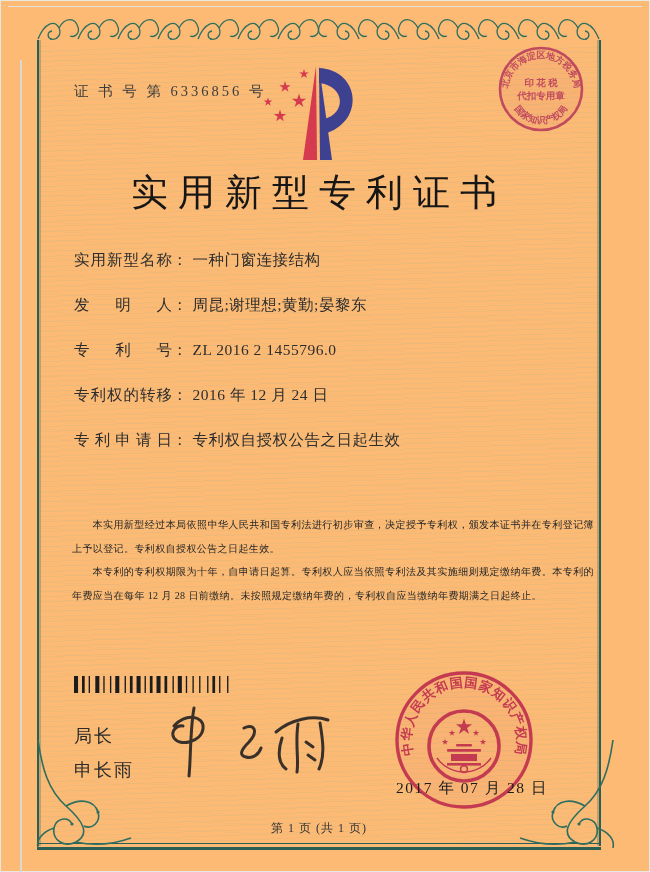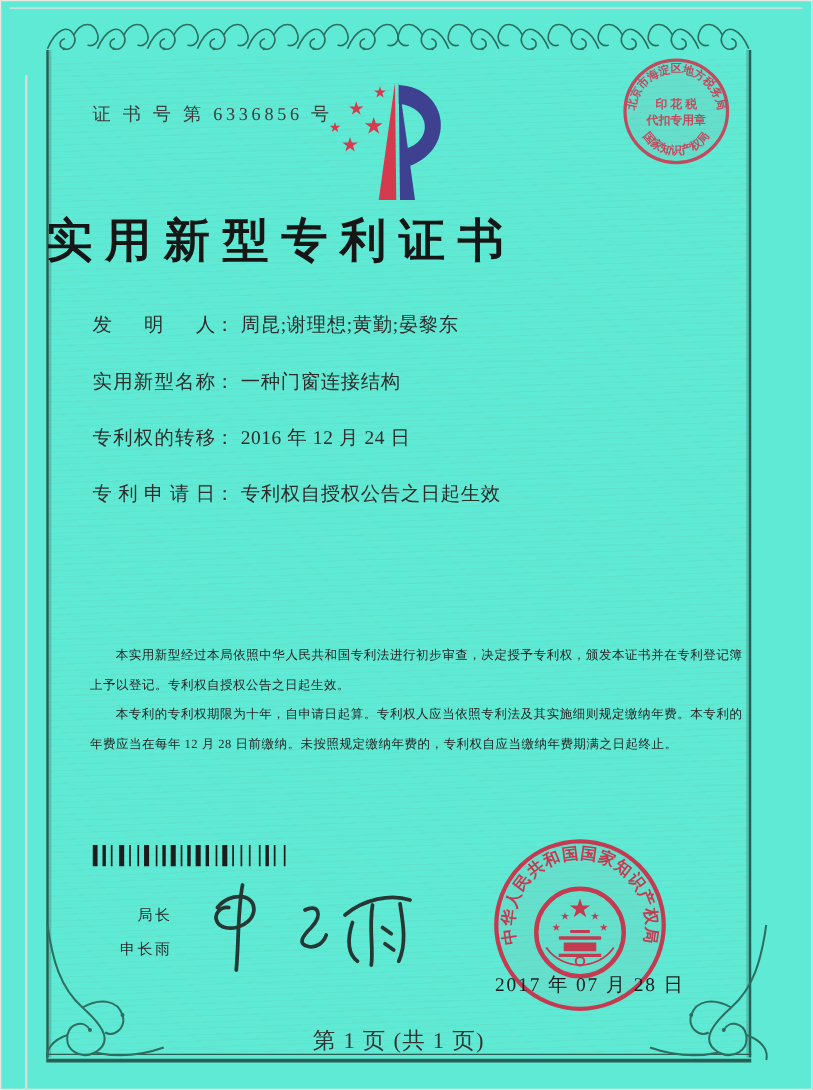"证 书 号 第 6336856" .page { background: #5eead4 -> #fdba74 }
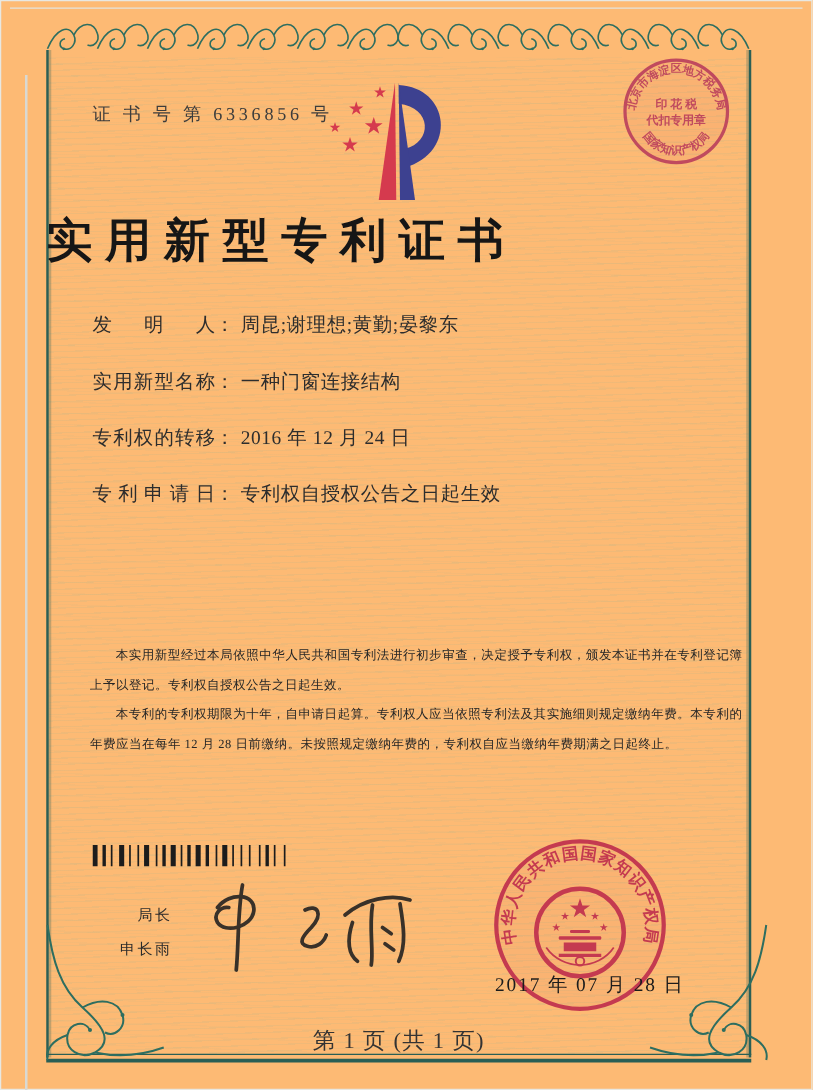"实用新型专利证书" .title { font-weight: 700 -> 400; text-align: left -> center }
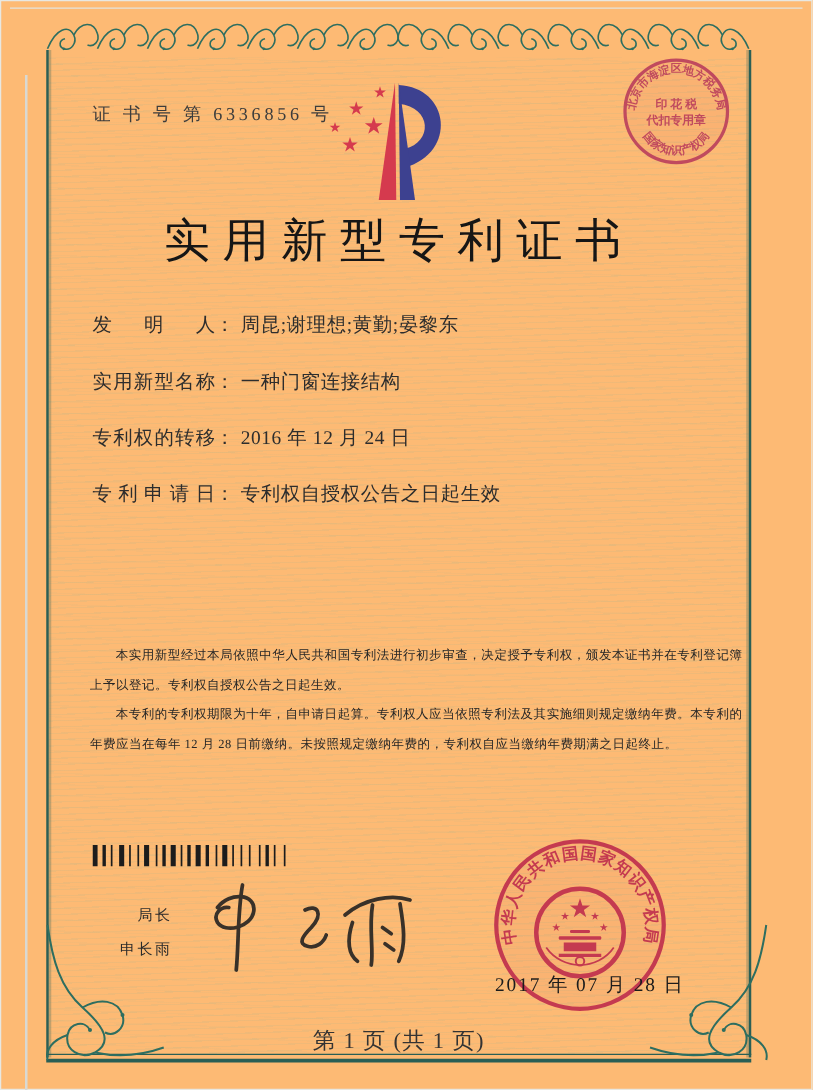"发明人： 周昆;谢理想;黄勤;晏黎东" div.f-row { order: before "实用新型名称： 一种门窗连接结构" -> after "实用新型名称： 一种门窗连接结构" }
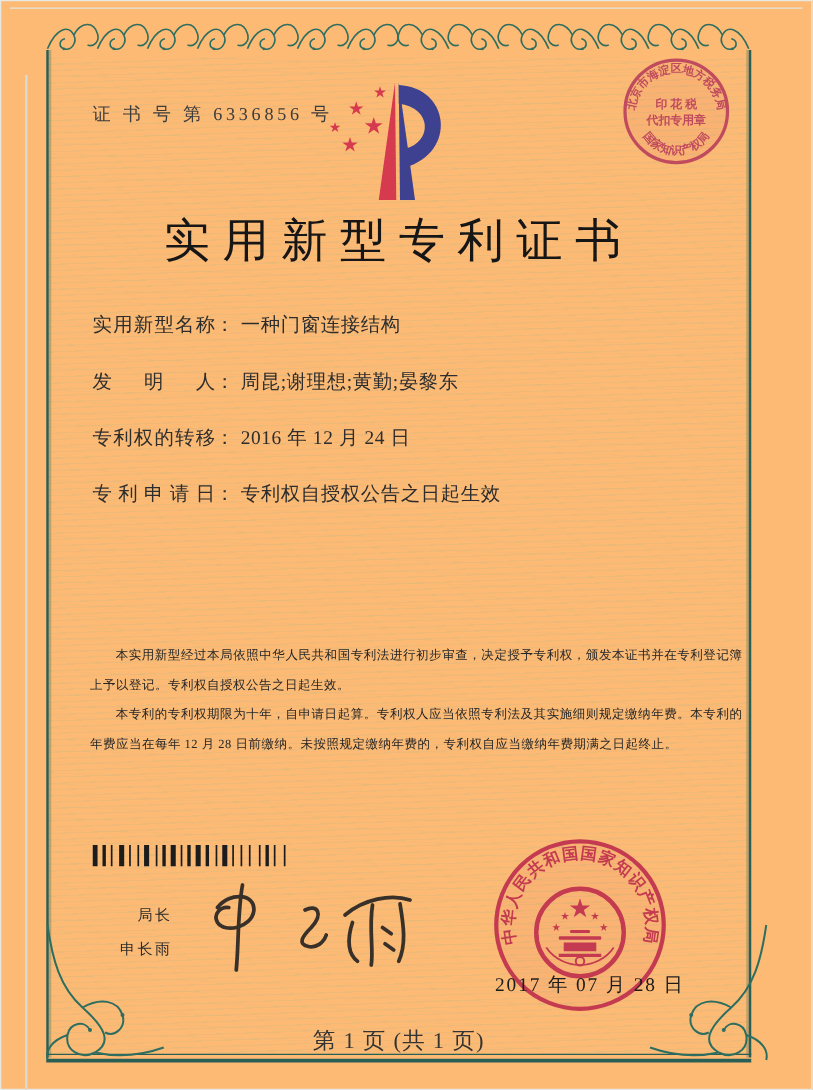"专利号： ZL 2016 2 1455796.0" div.f-row { html: none -> <div> <span>专利号</span><span>：</span><span>ZL 2016 2 1455796.0</span> </div> }
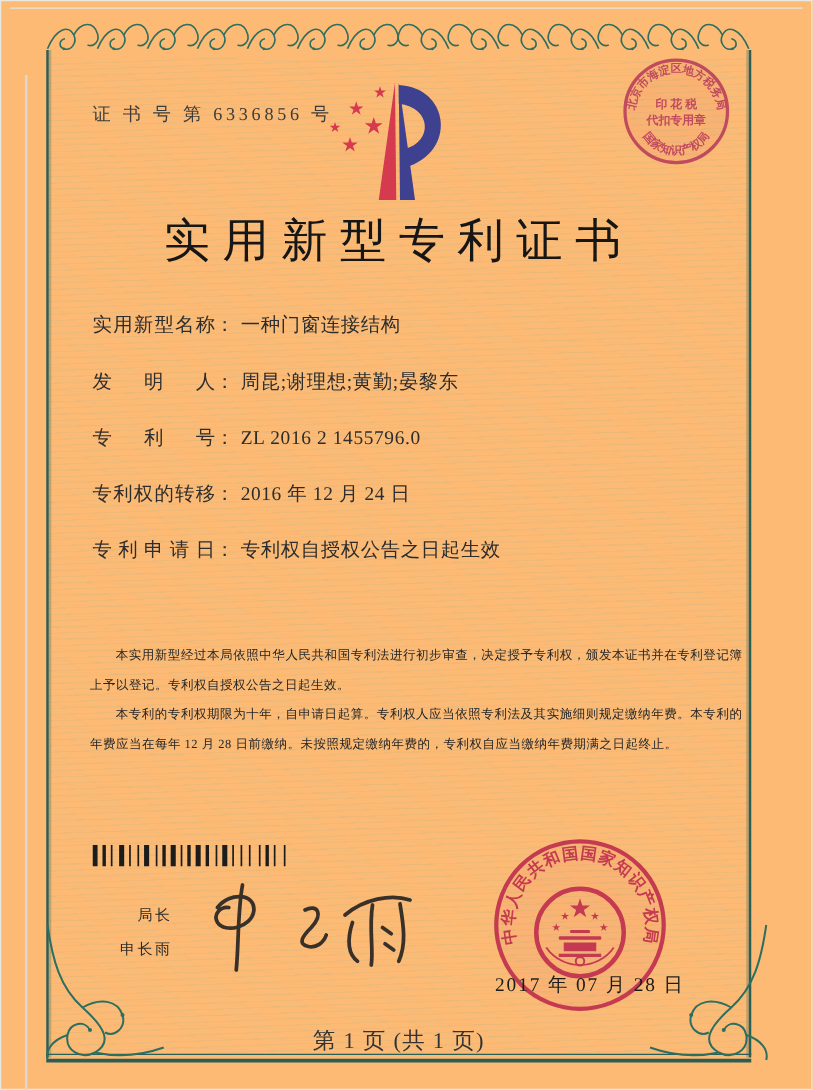"局长" .officer { font-size: 12px -> 18px; left: 96px -> 74px; text-align: right -> none }
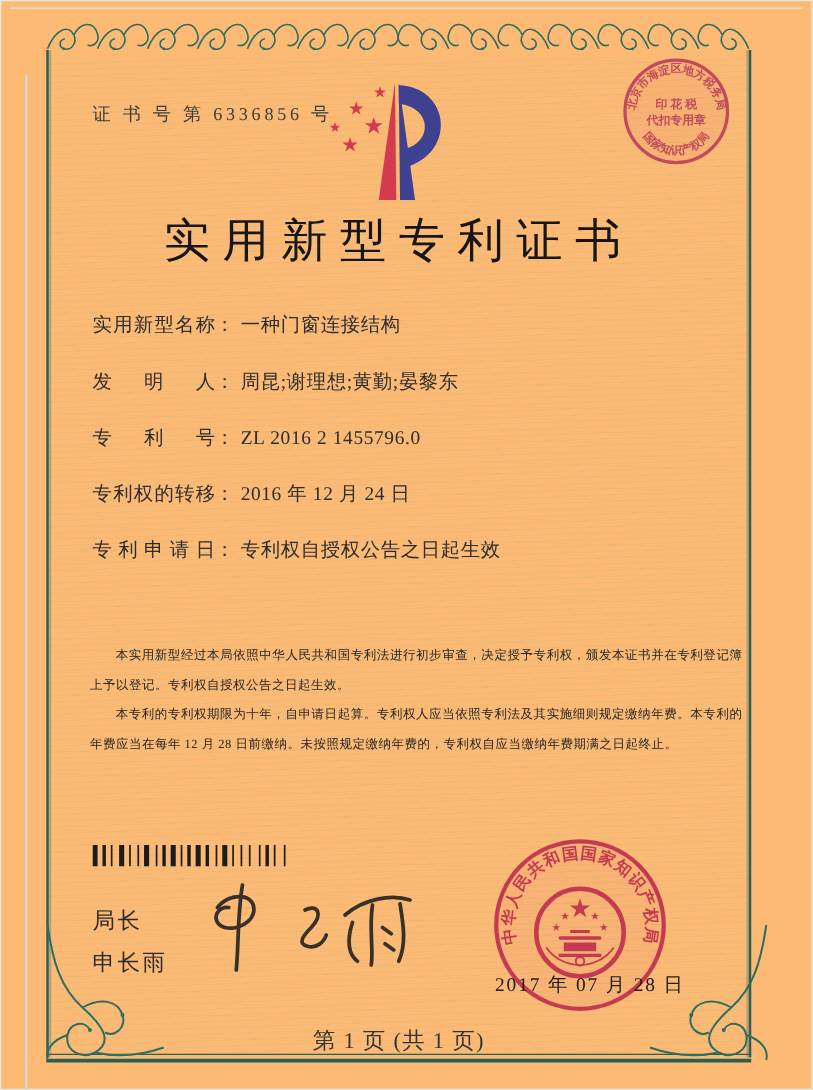"第 1 页 (共 1" .footer { font-size: 18px -> 12px }
